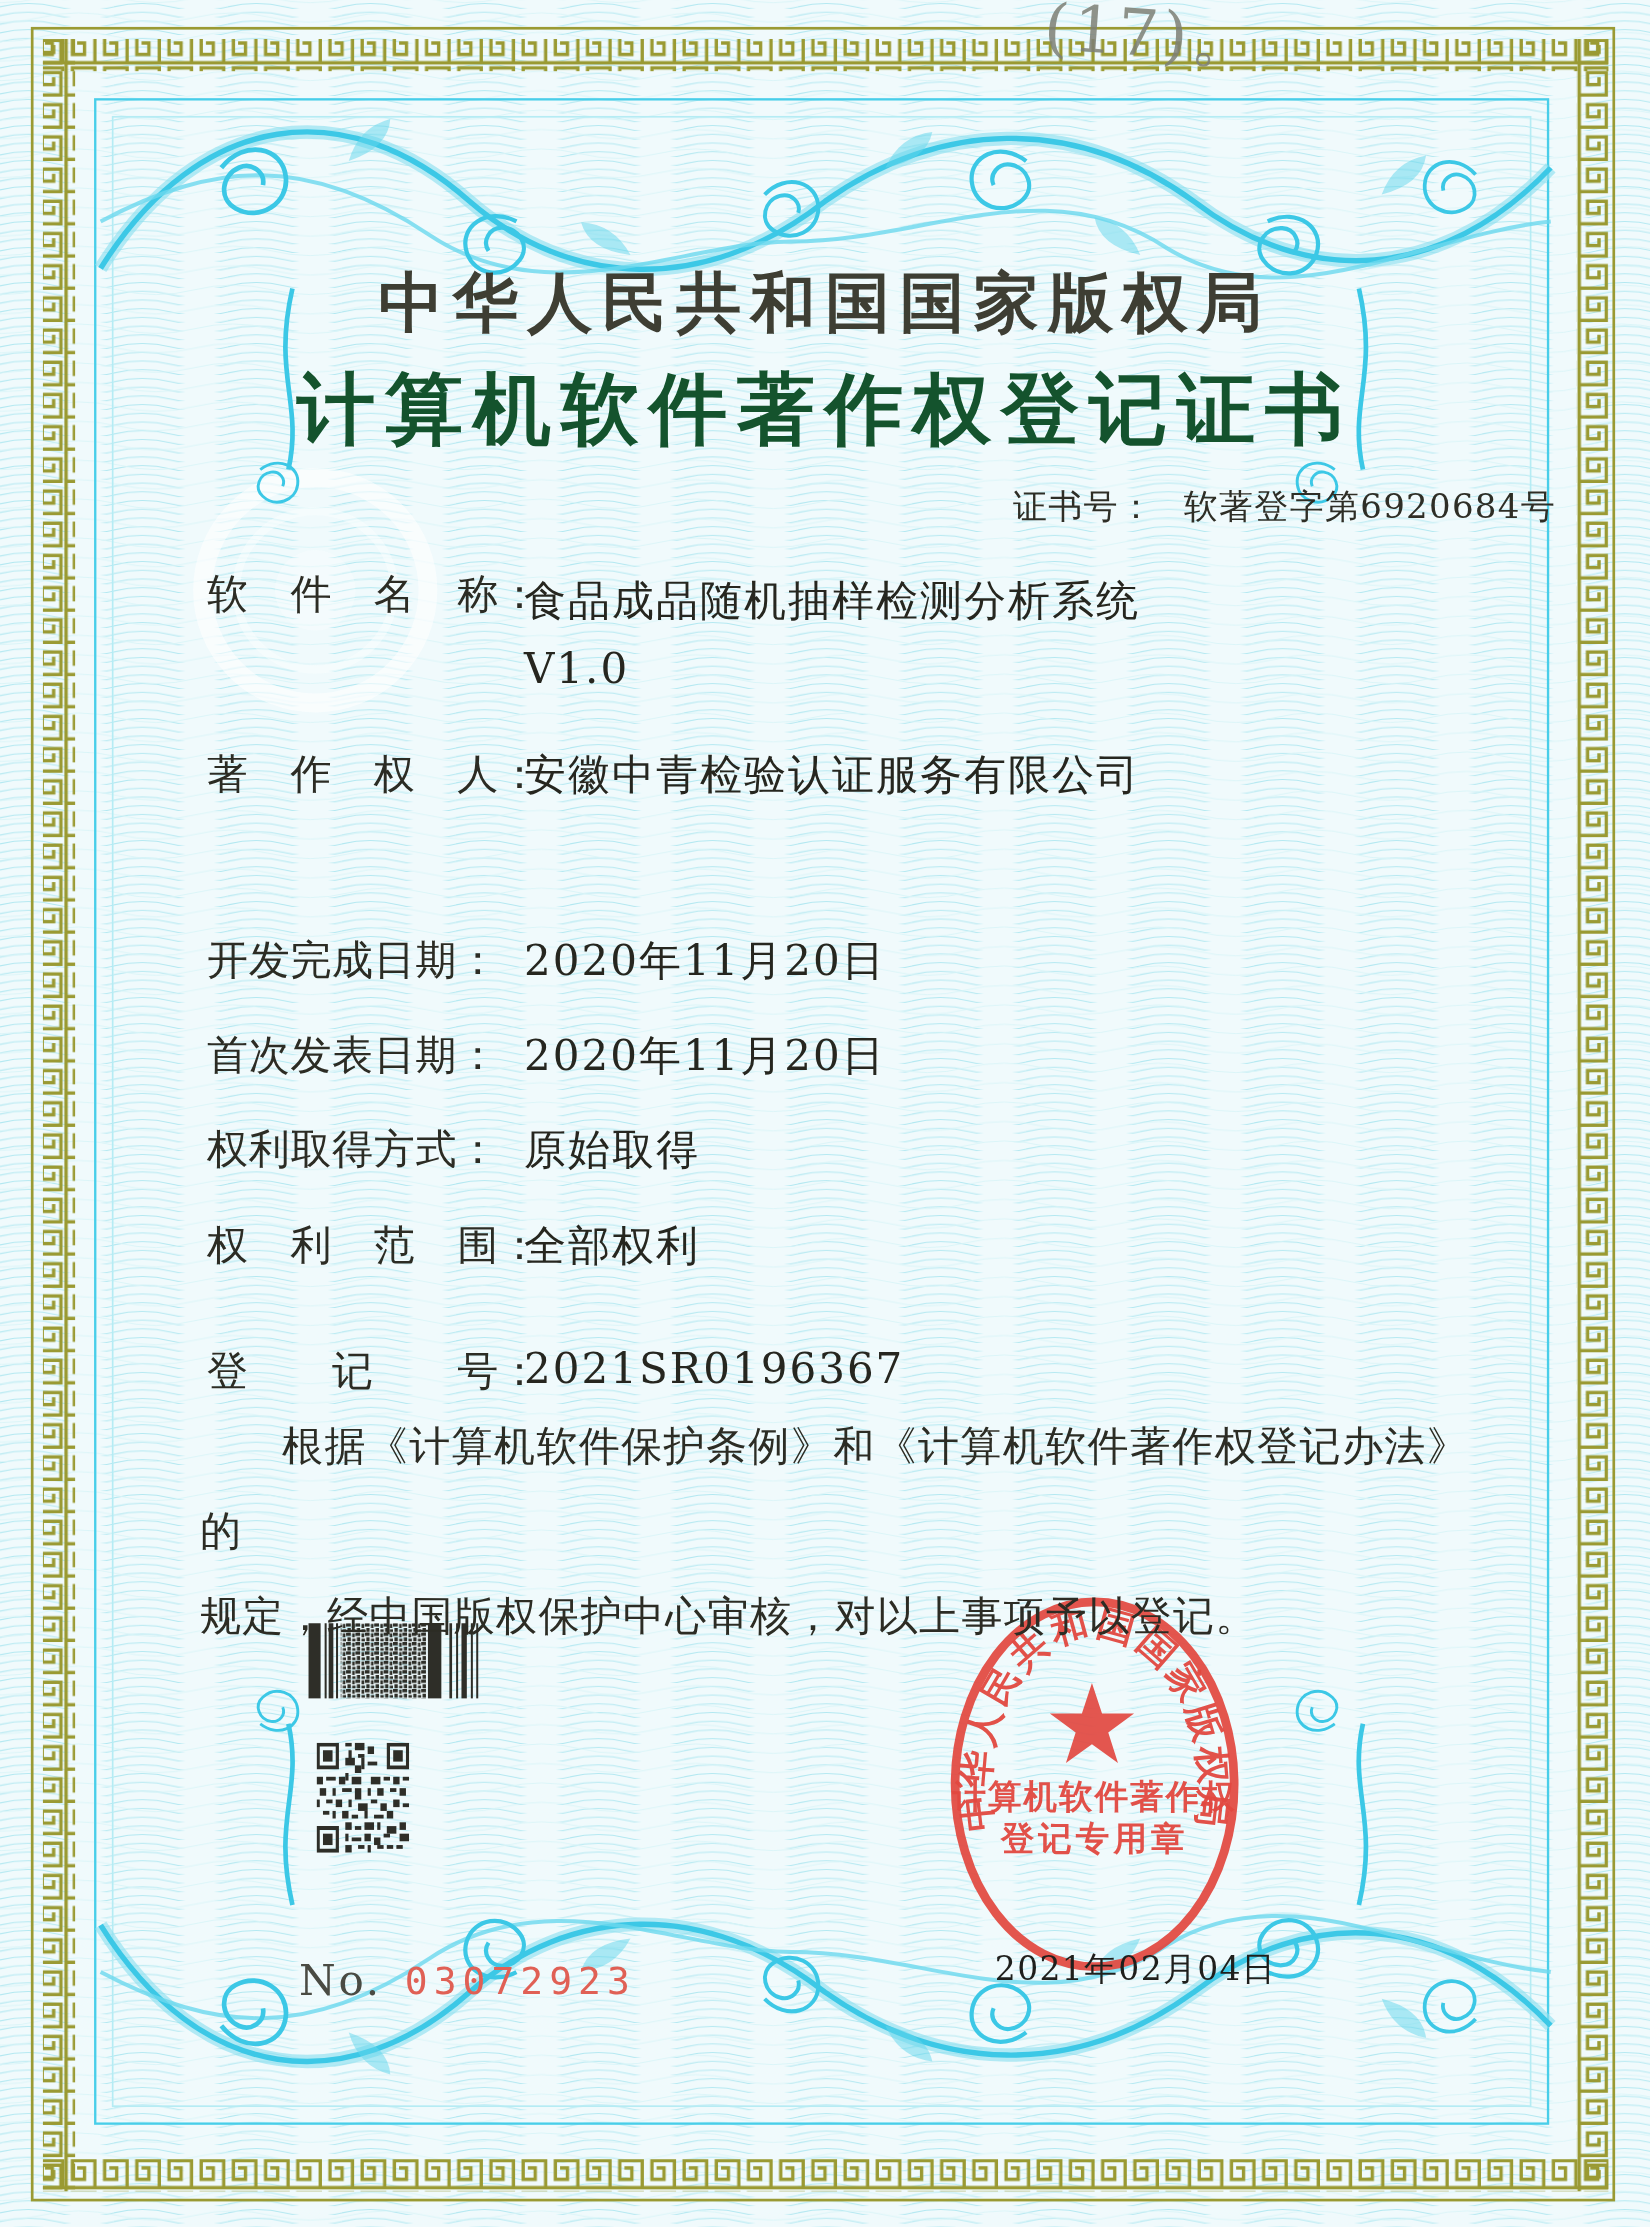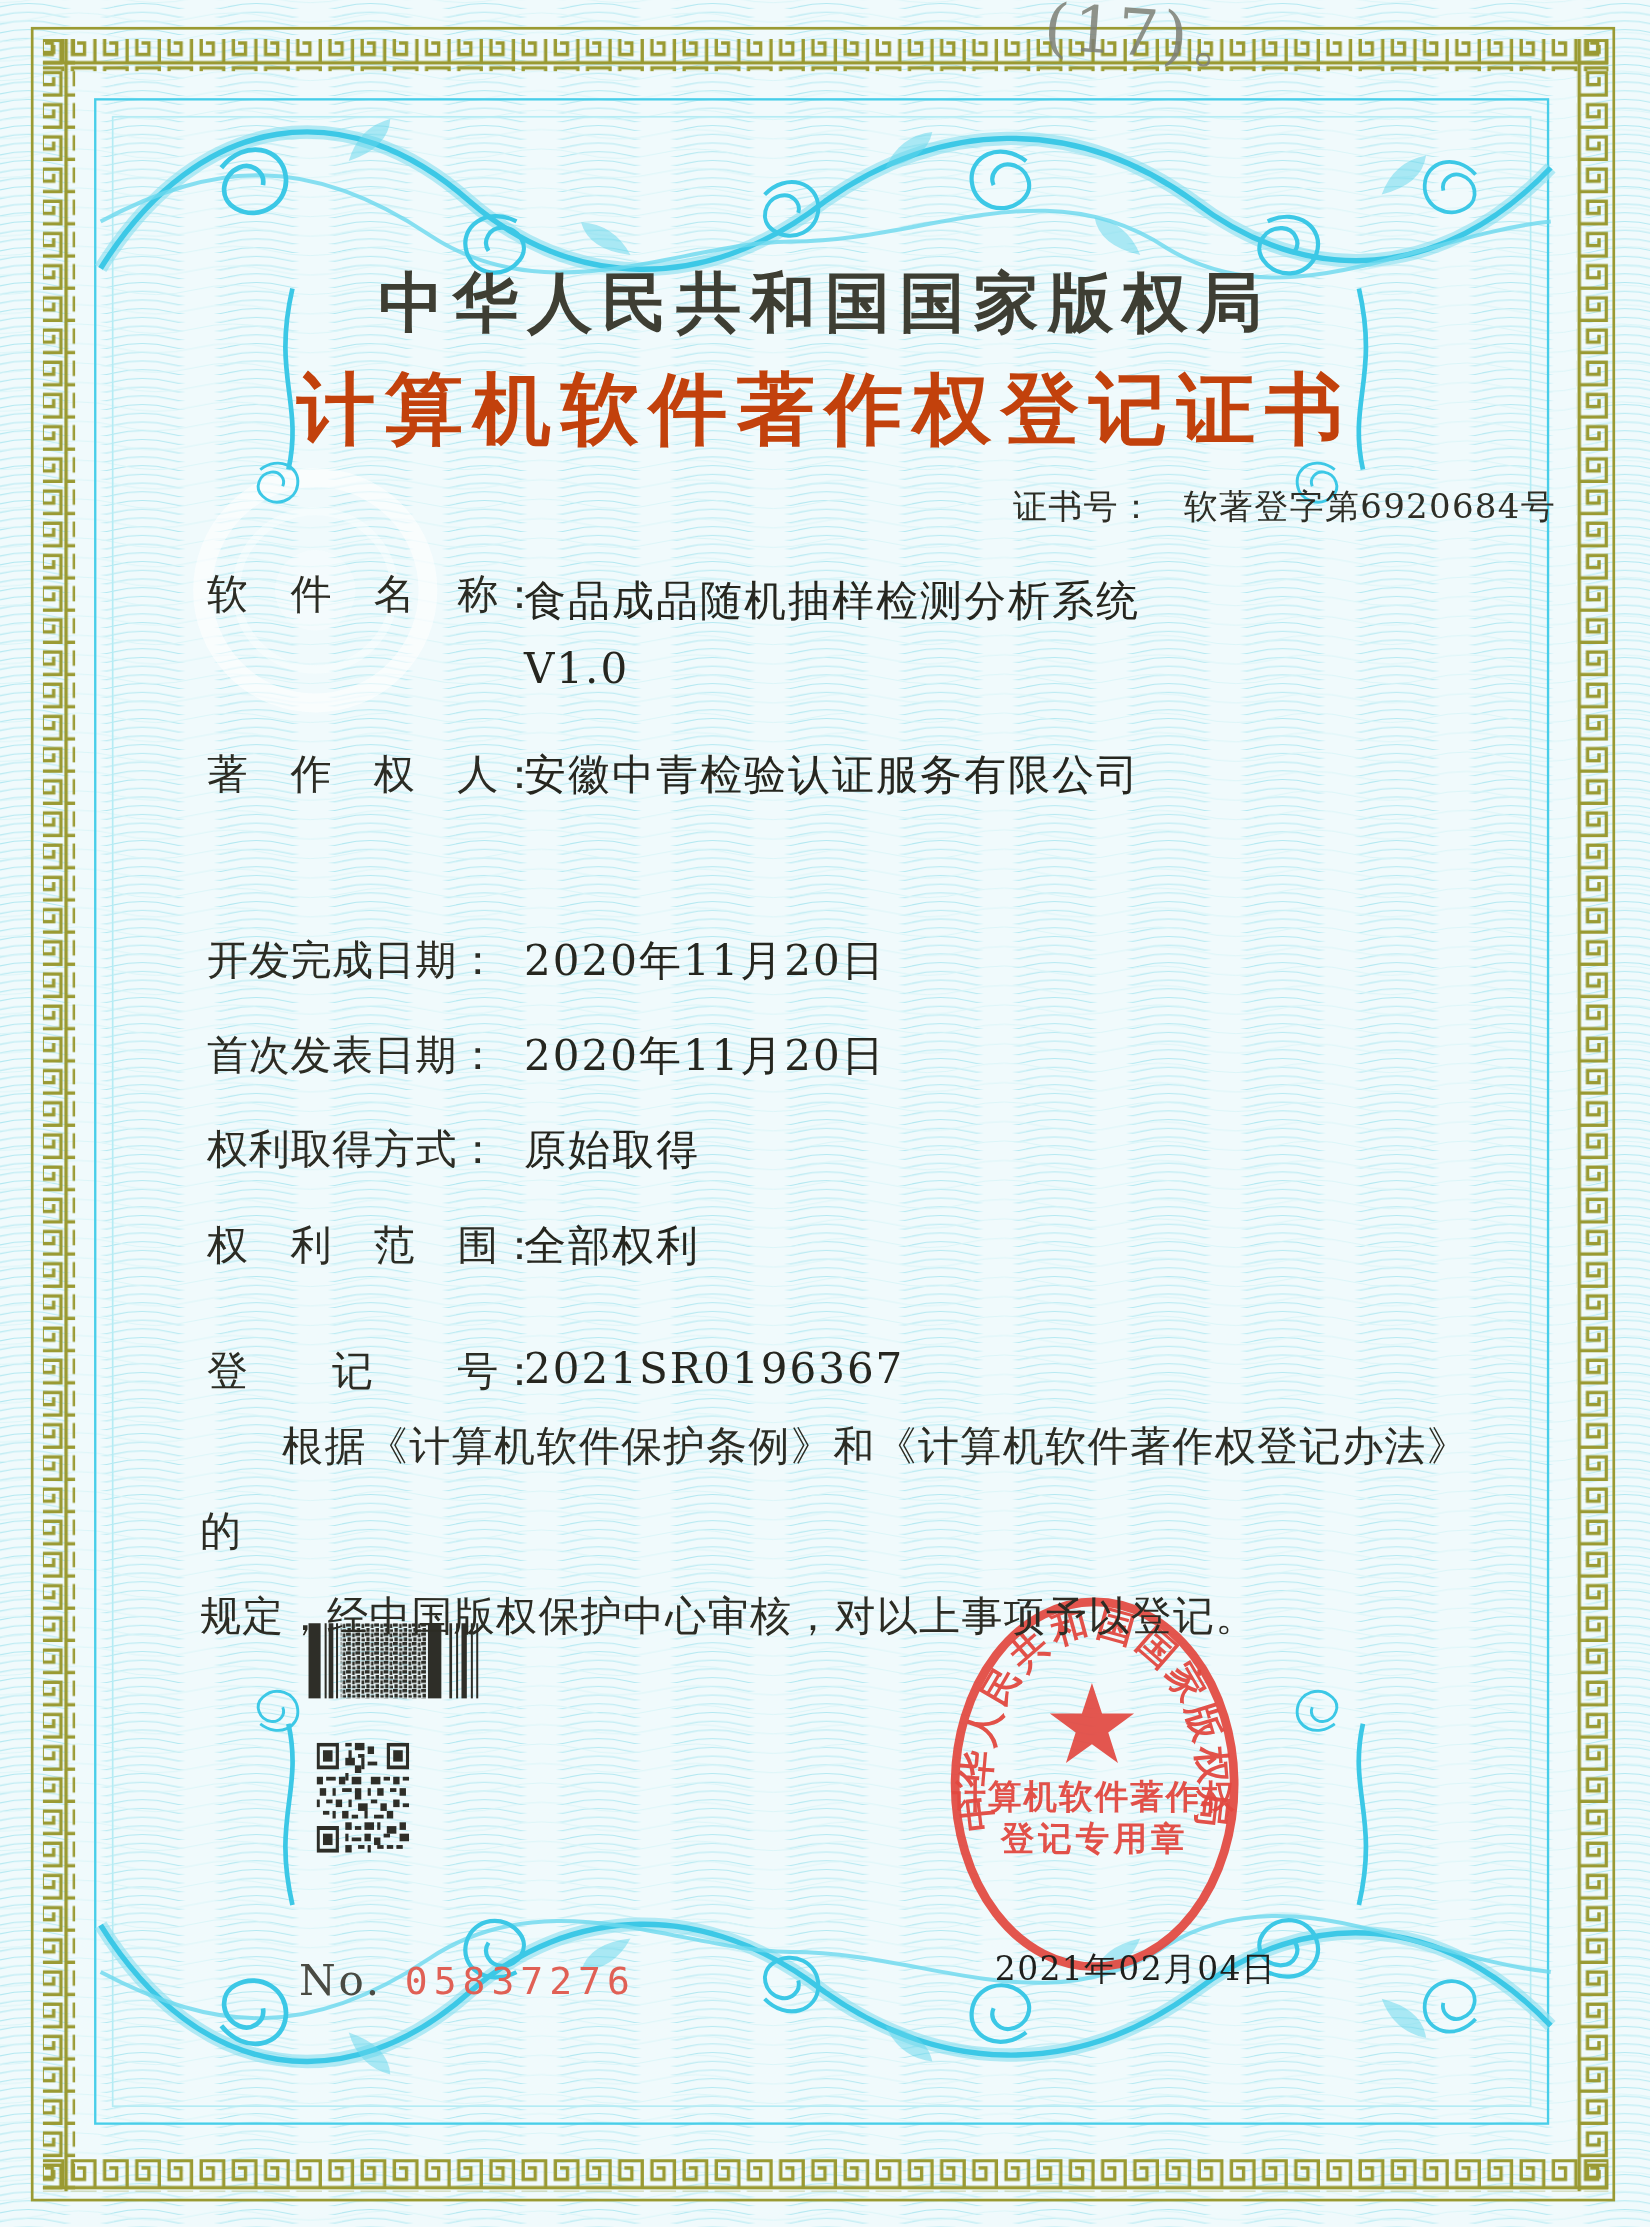"计算机软件著作权登记证书" .cert-title { color: #c2410c -> #14532d }
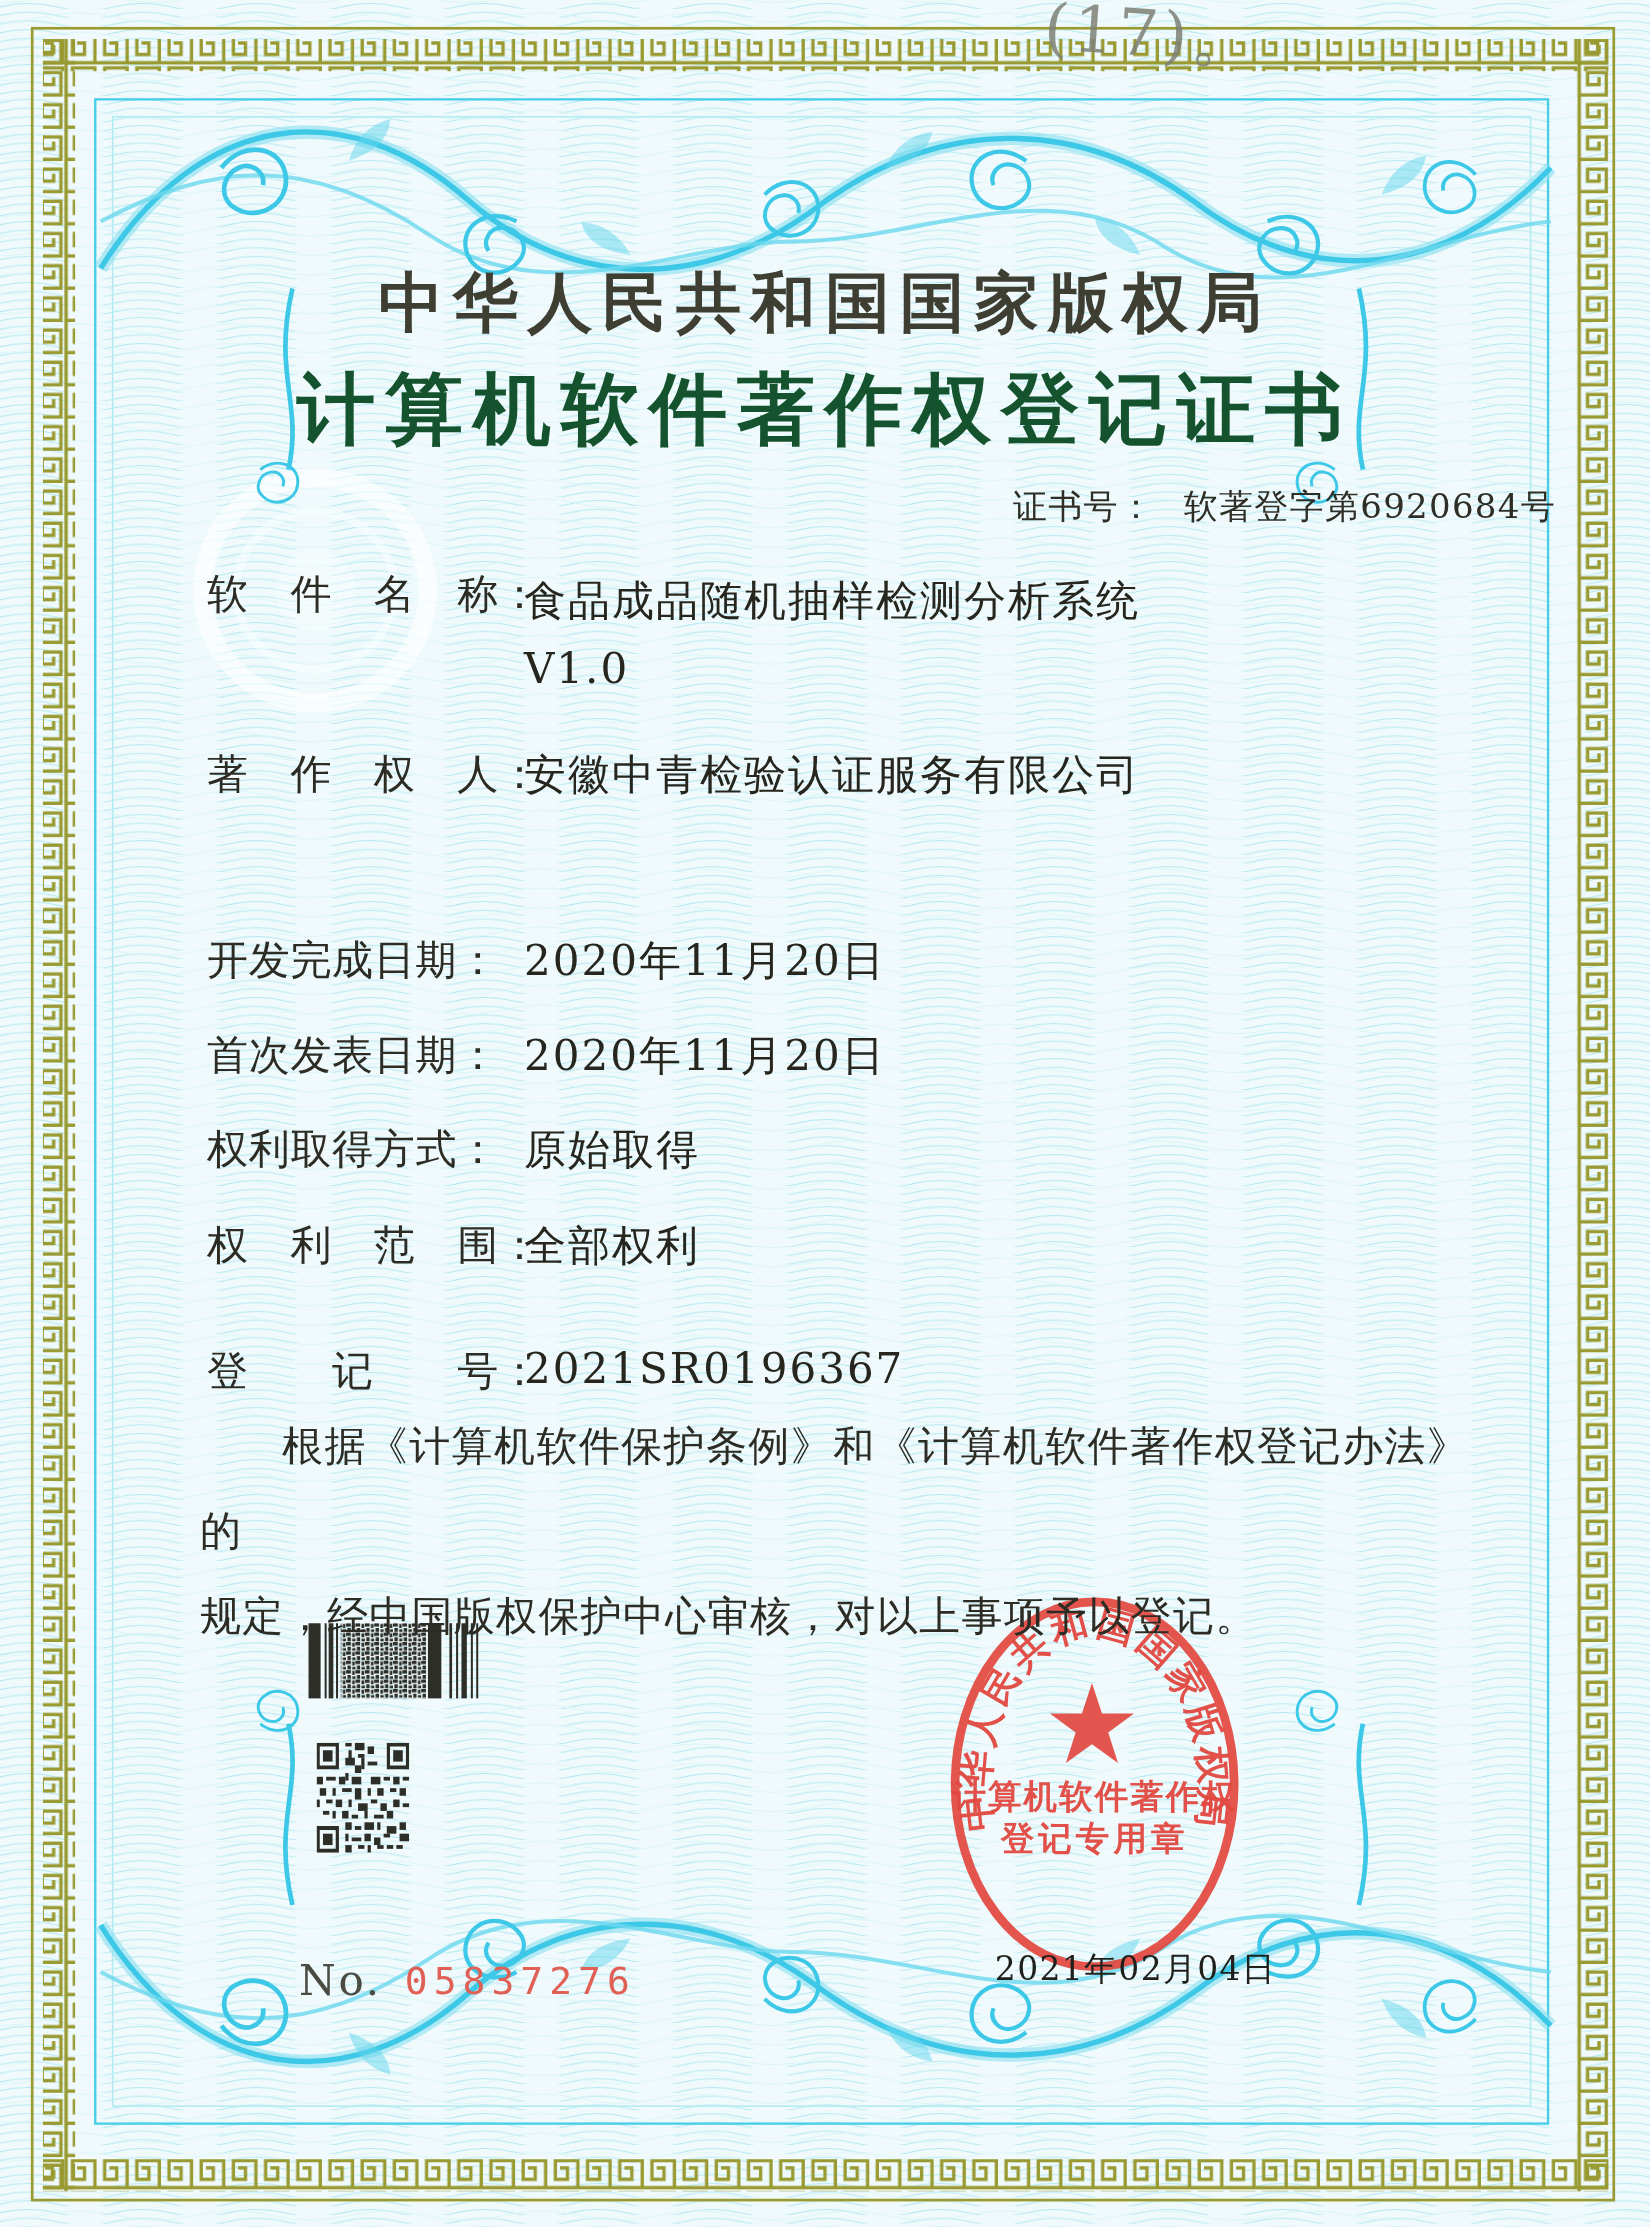"05837276" span.num { text: 05837276 -> 03072923 }
